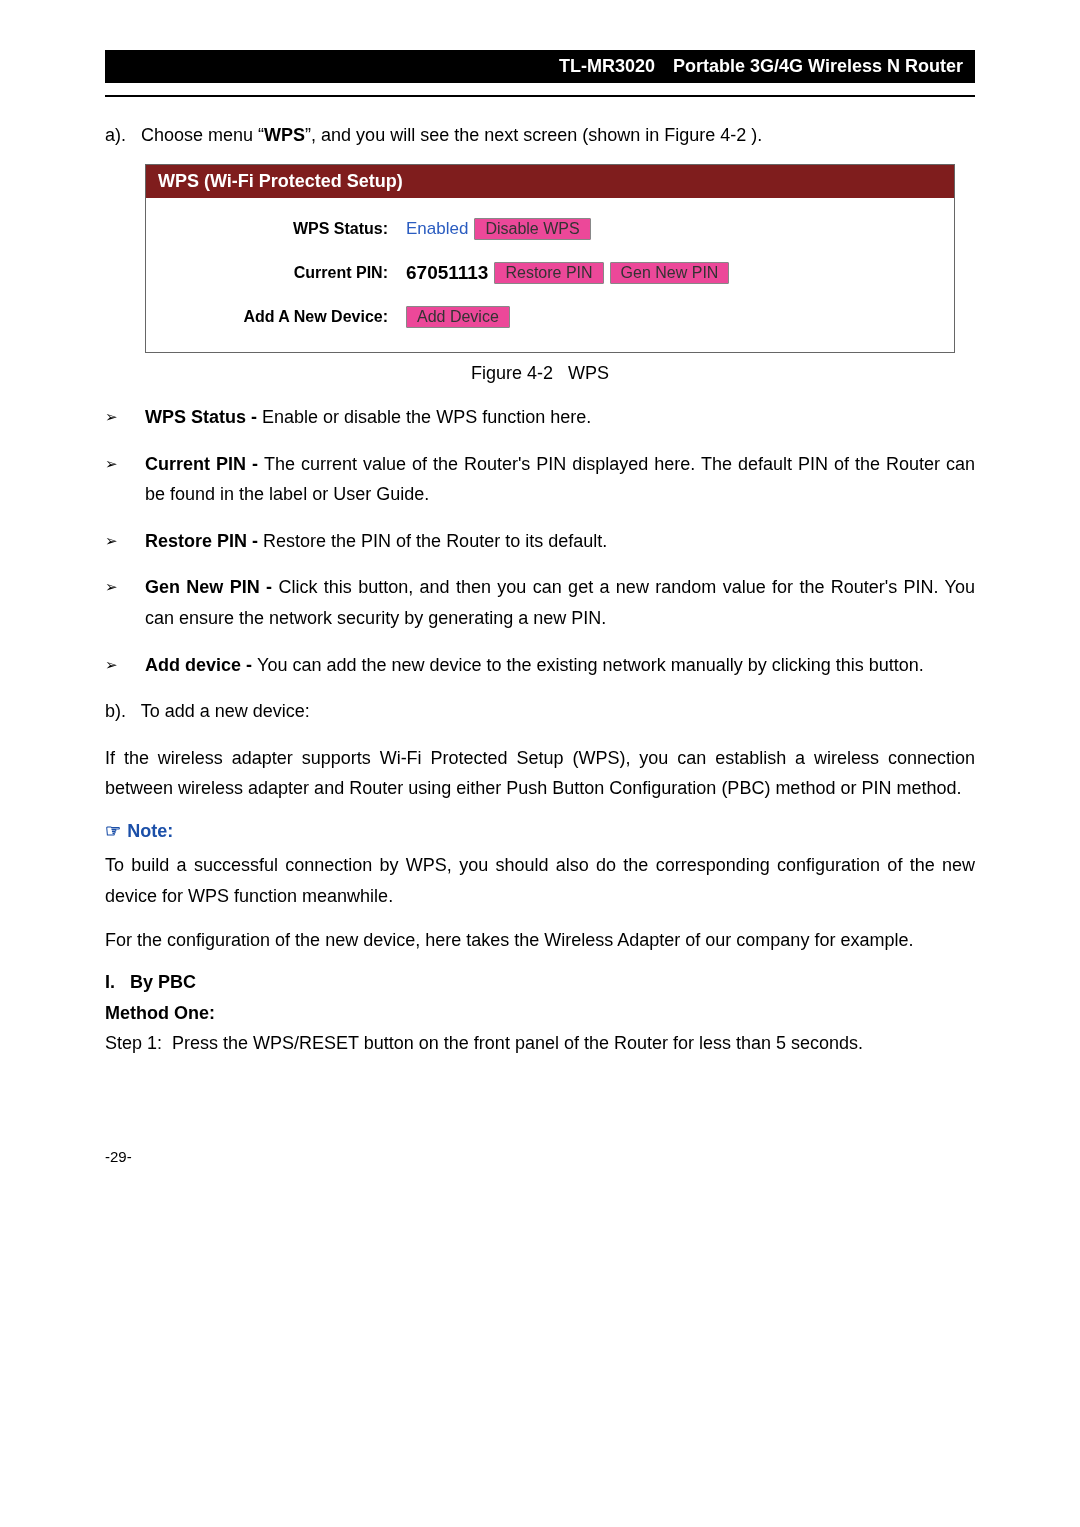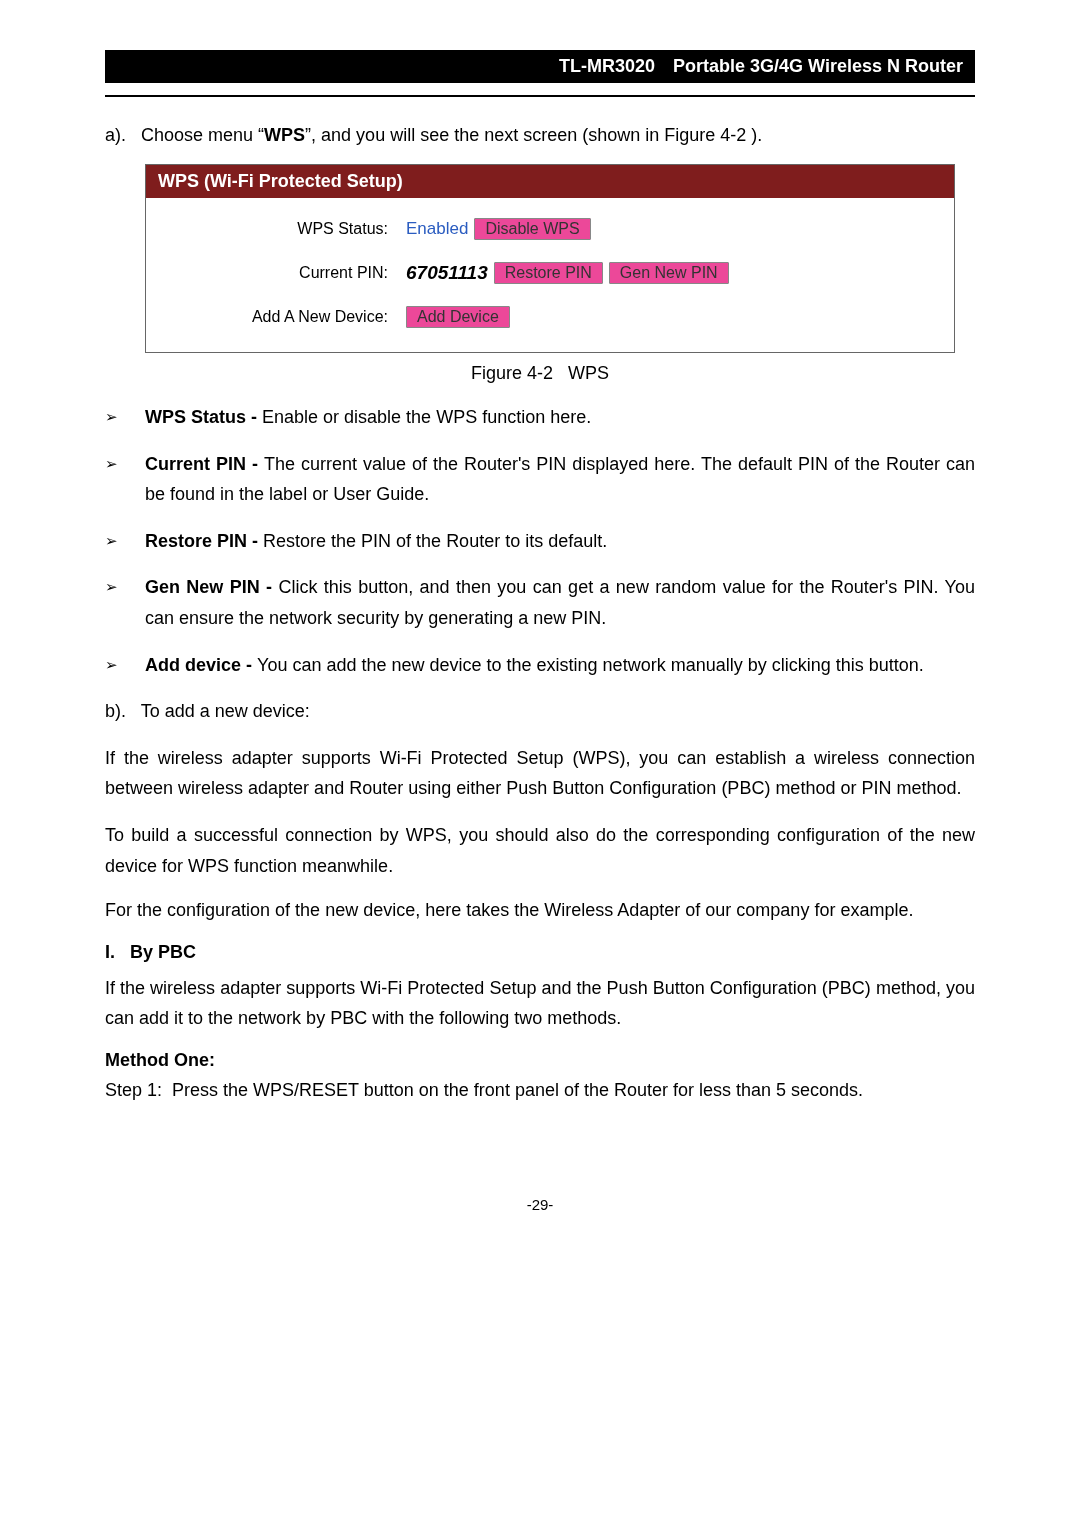"WPS Status:" .form-label { font-weight: normal -> bold }
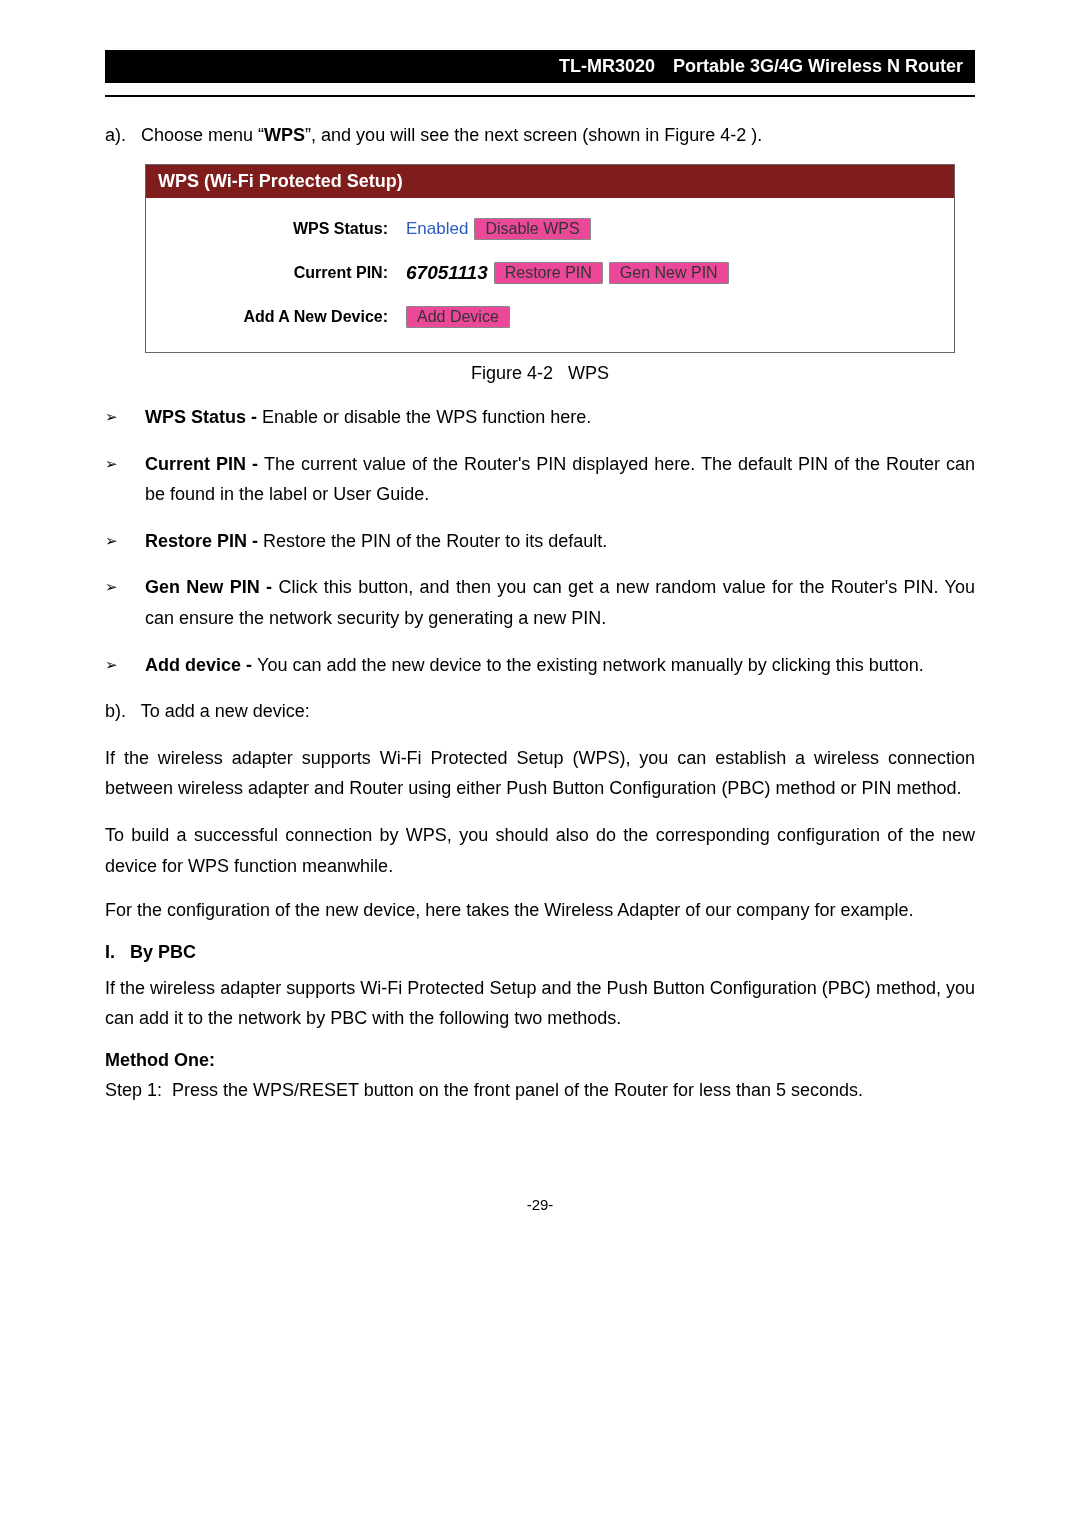"67051113" .pin-value { font-style: italic -> none }
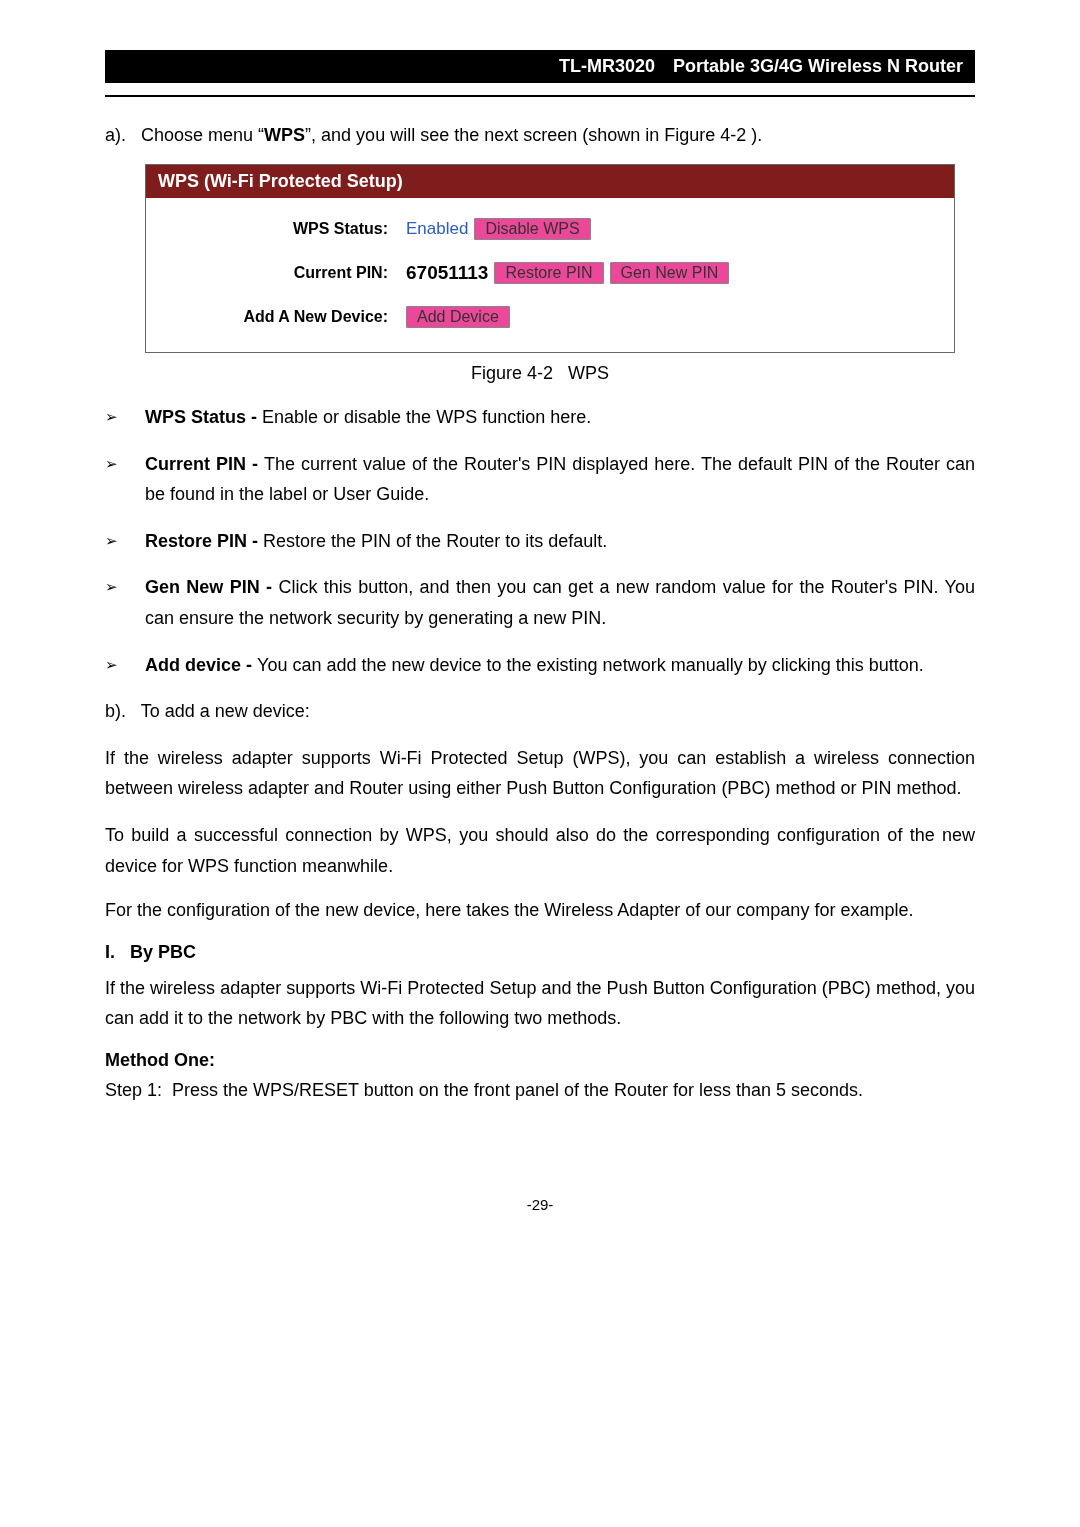"☞ Note:" div.note-heading { html: none -> <div> <span>☞</span><span>Note:</span> </div> }
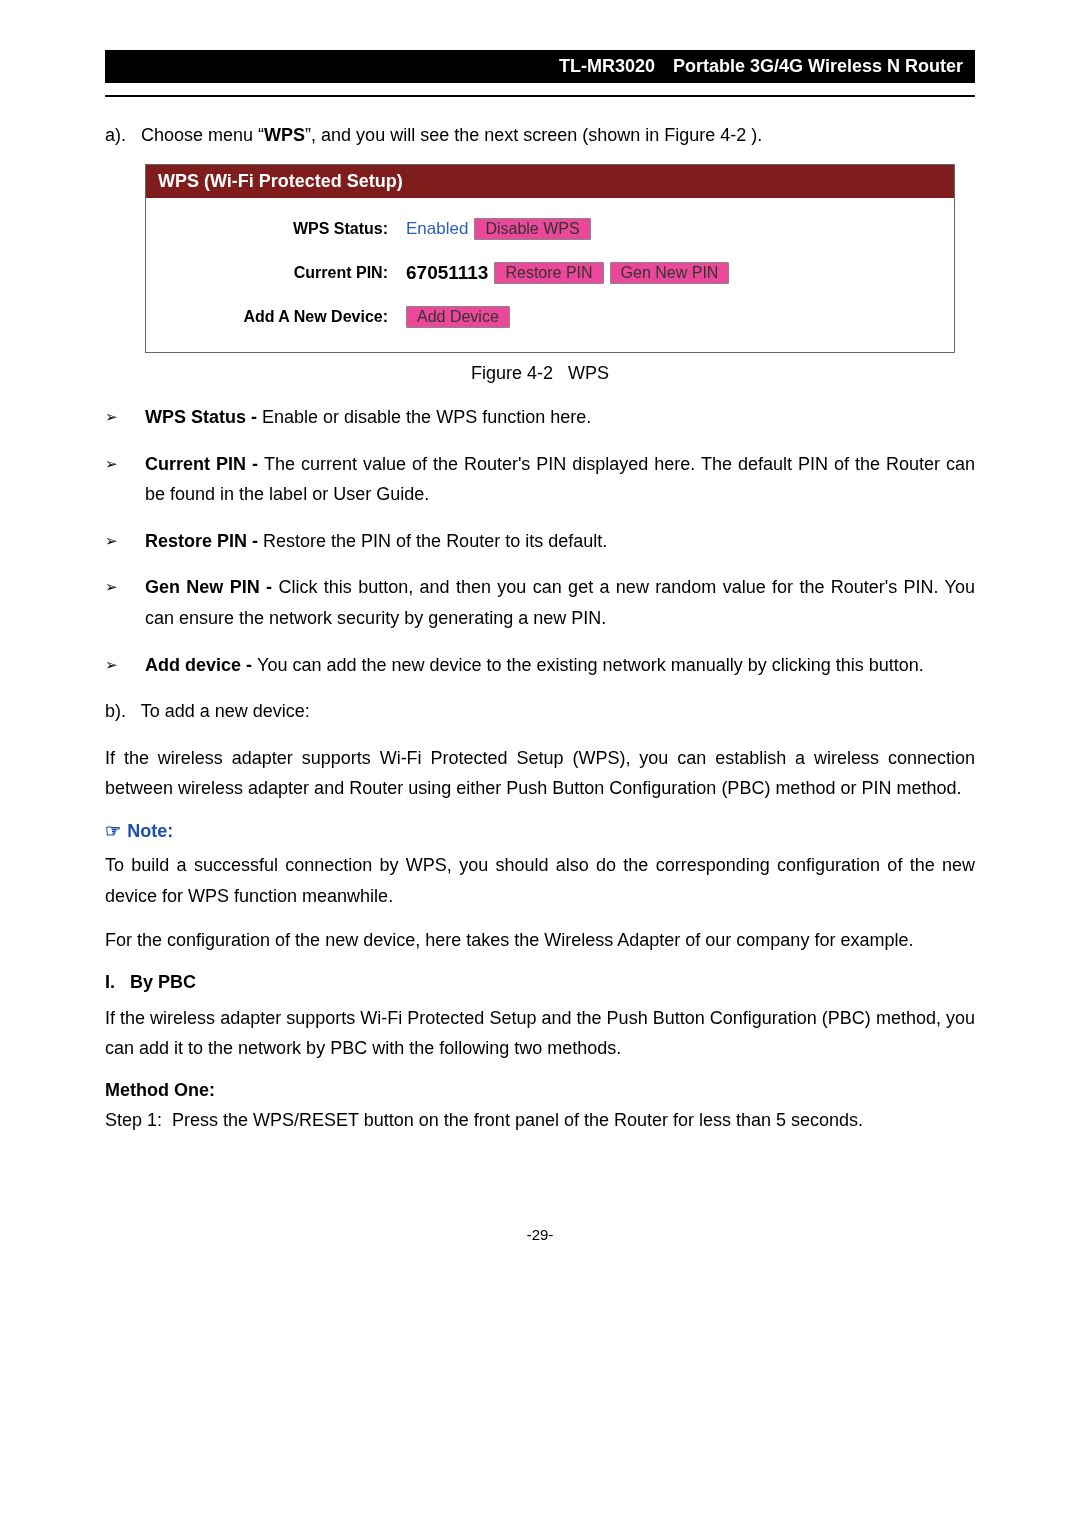"If the wireless adapter supports Wi-Fi Protected Setup and" div.para { html: <div>If the wireless adapter supports Wi-Fi Protected Setup and the Push Button Configuration (PBC) method, you can add it to the network by PBC with the following two methods.</div> -> none }
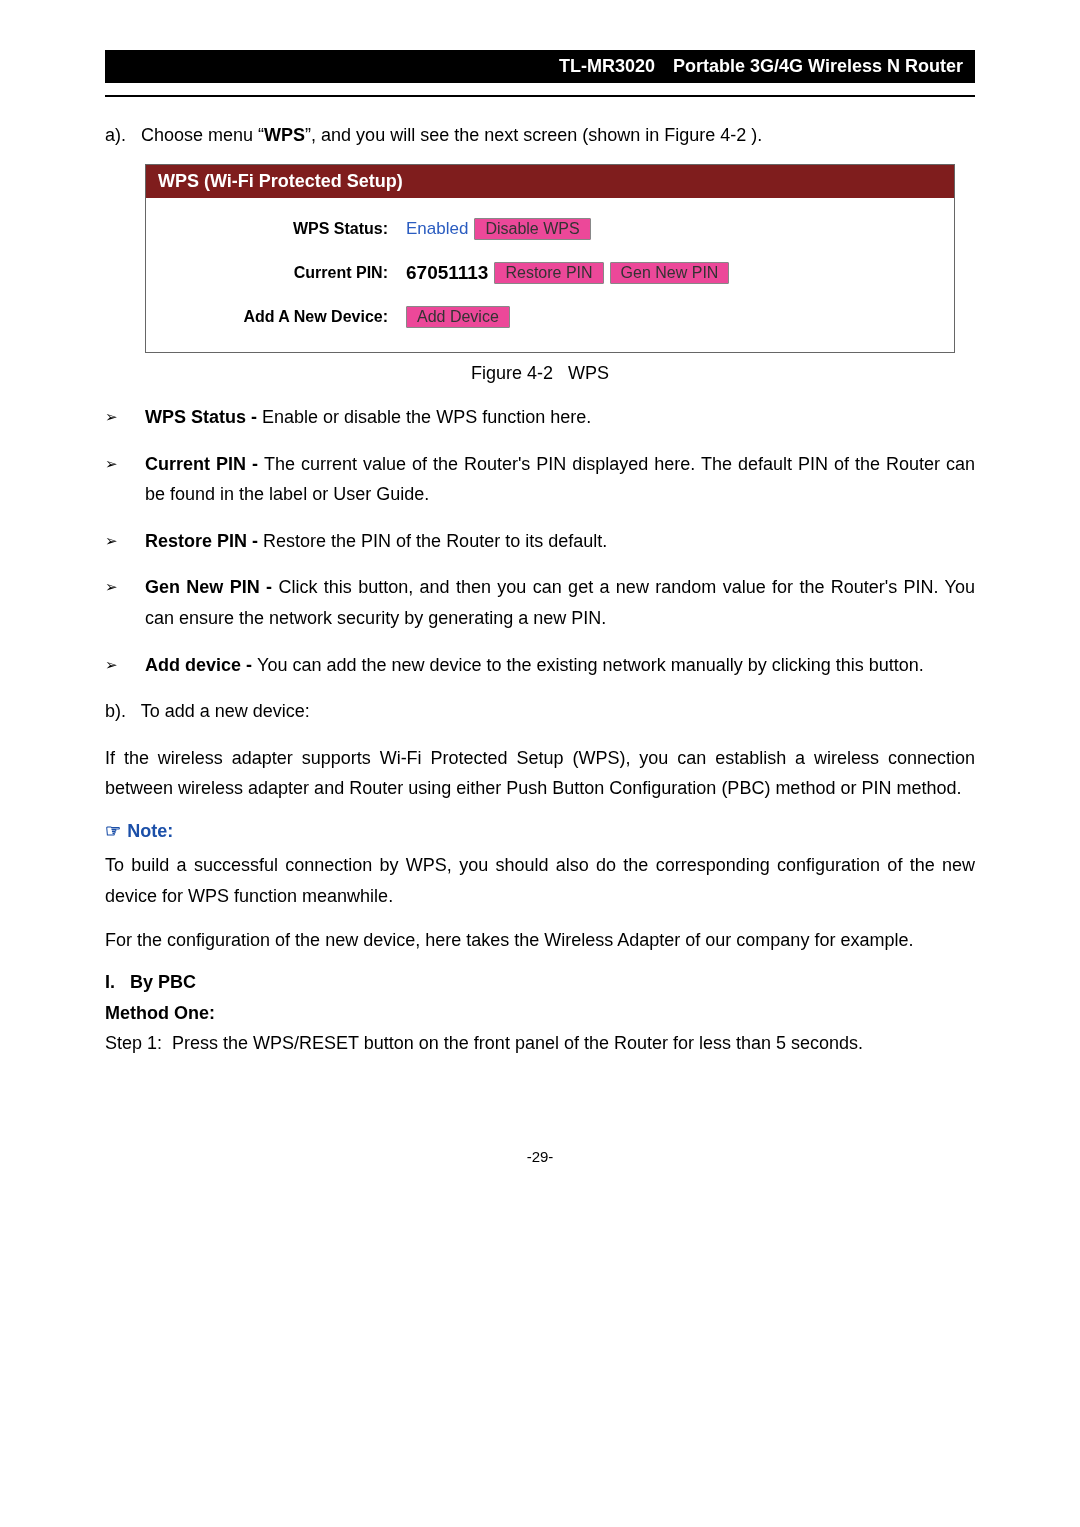"-29-" .page-number { text-align: center -> left }
